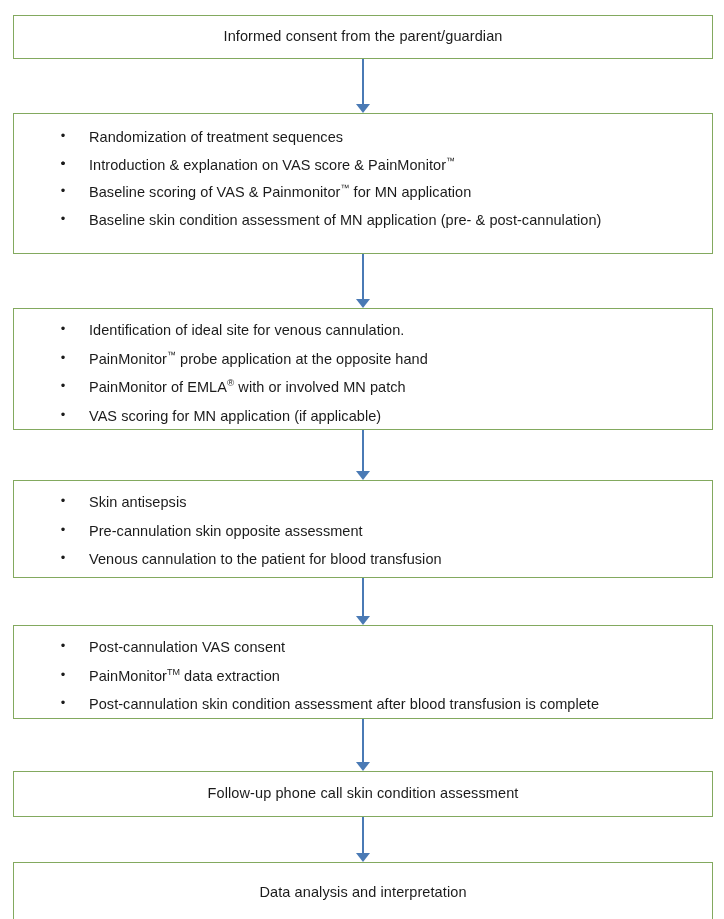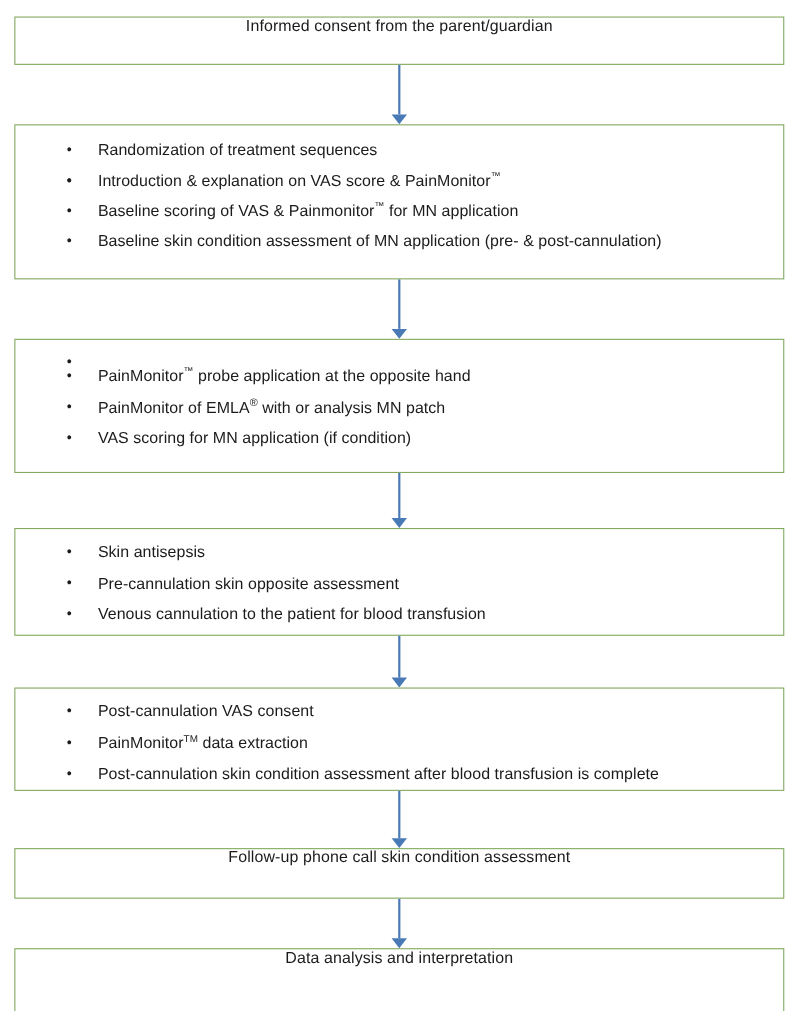"Informed consent from the" .node.centered { align-items: none -> center }
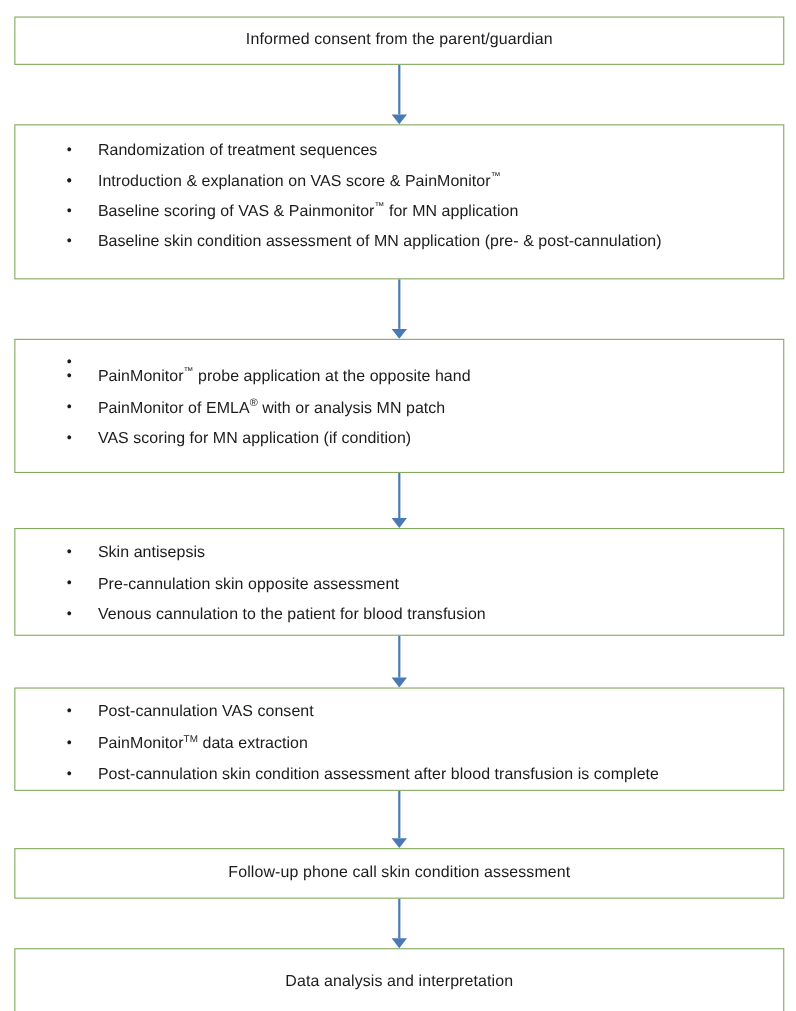"Identification of ideal site for" span { html: none -> <span>Identification of ideal site for venous cannulation.</span> }
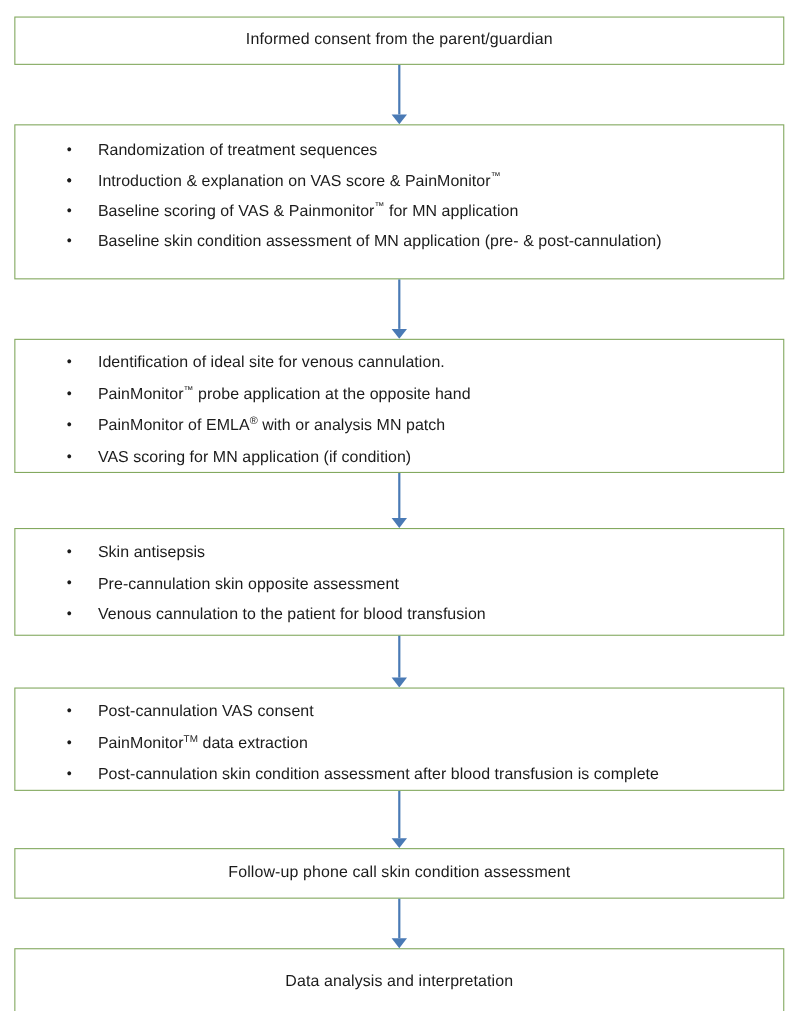"with or analysis MN patch" span { text: analysis -> involved }
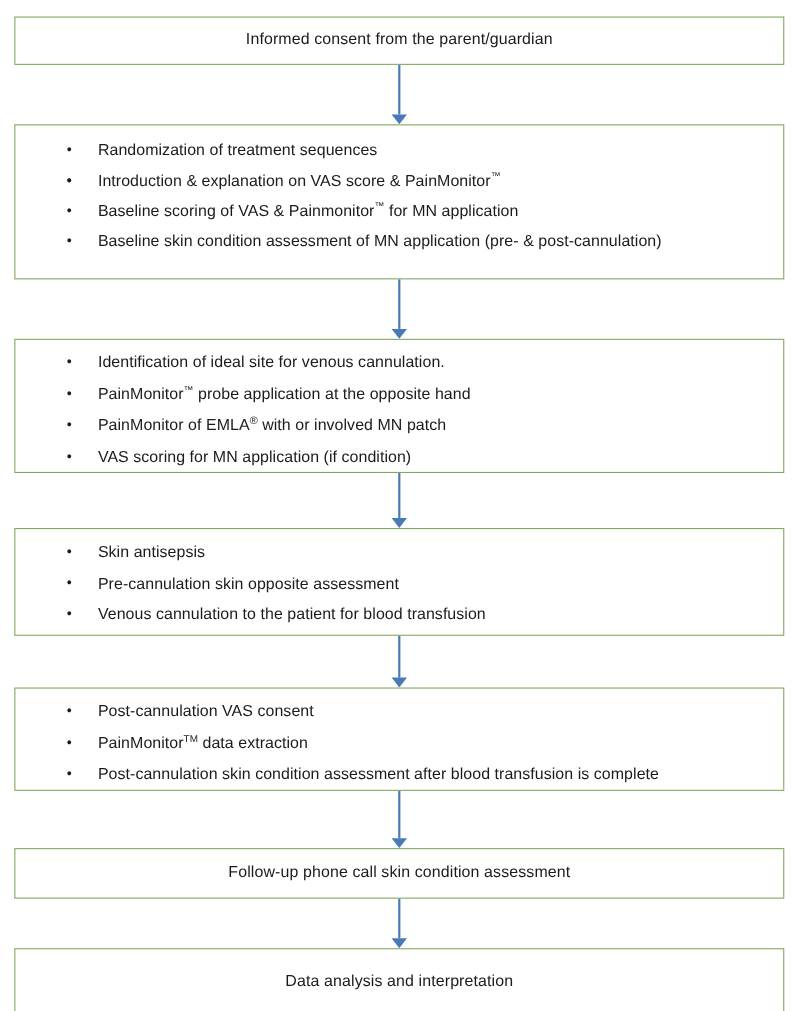"VAS scoring for MN application" span { text: condition -> applicable }
